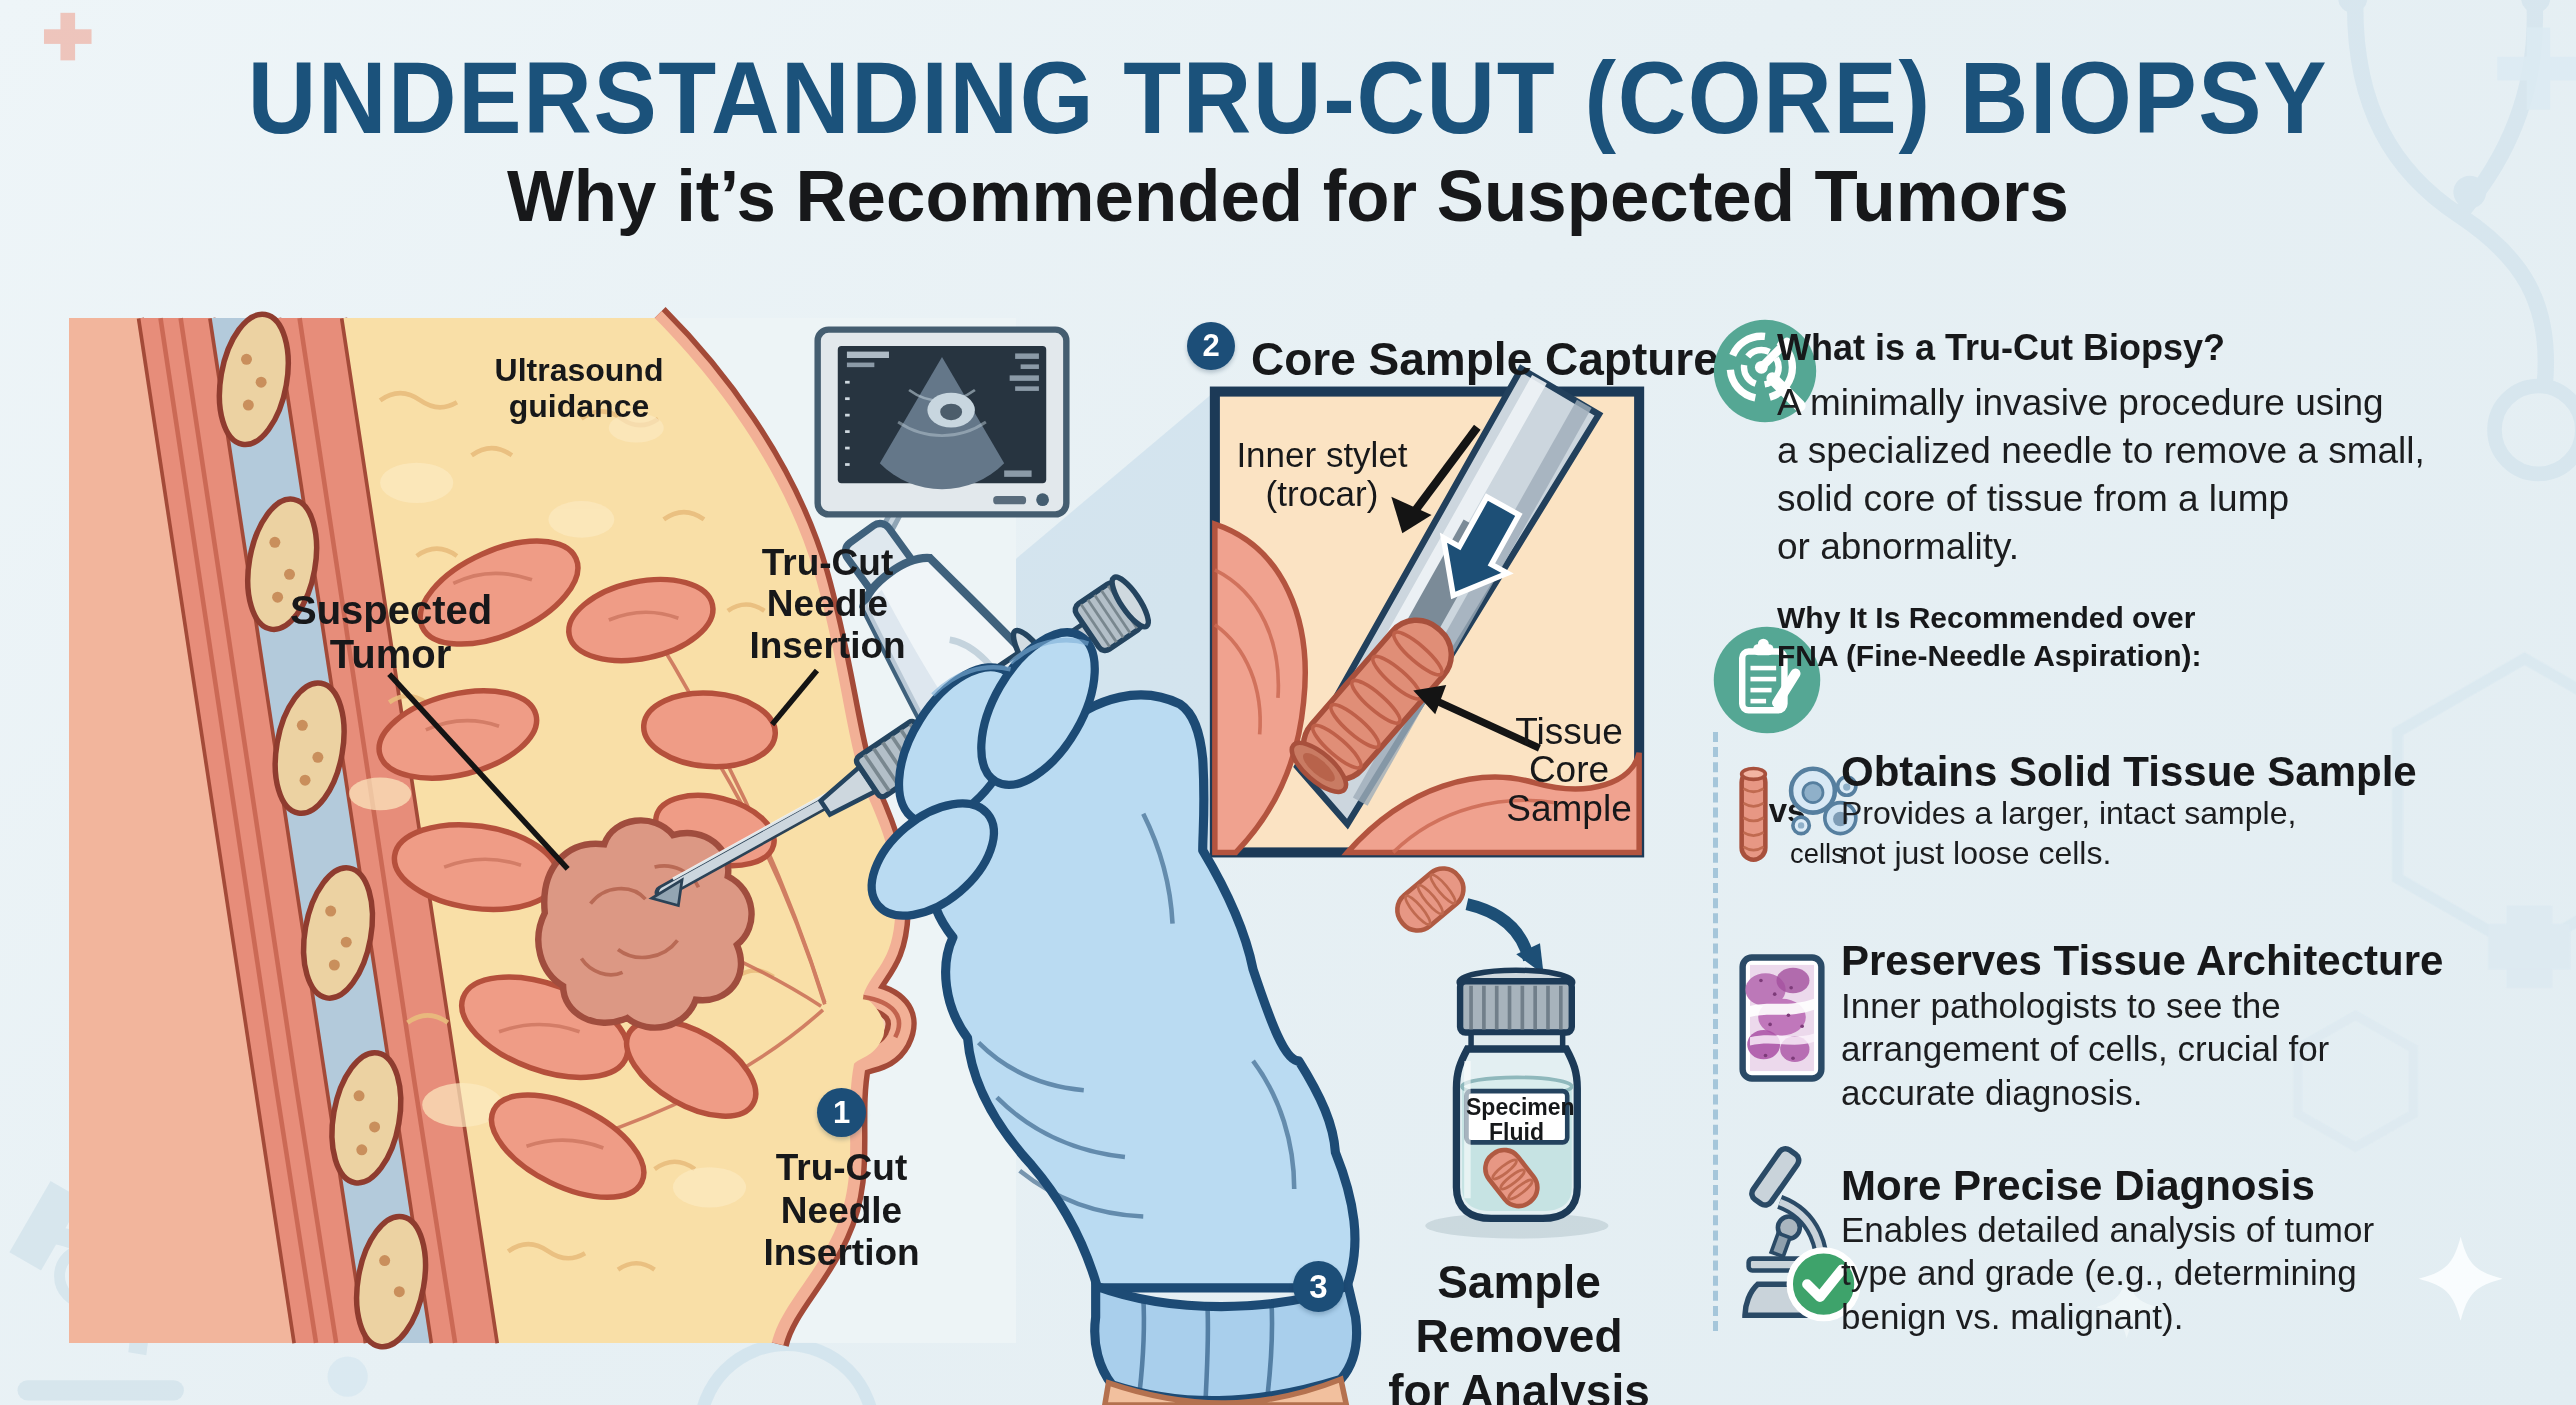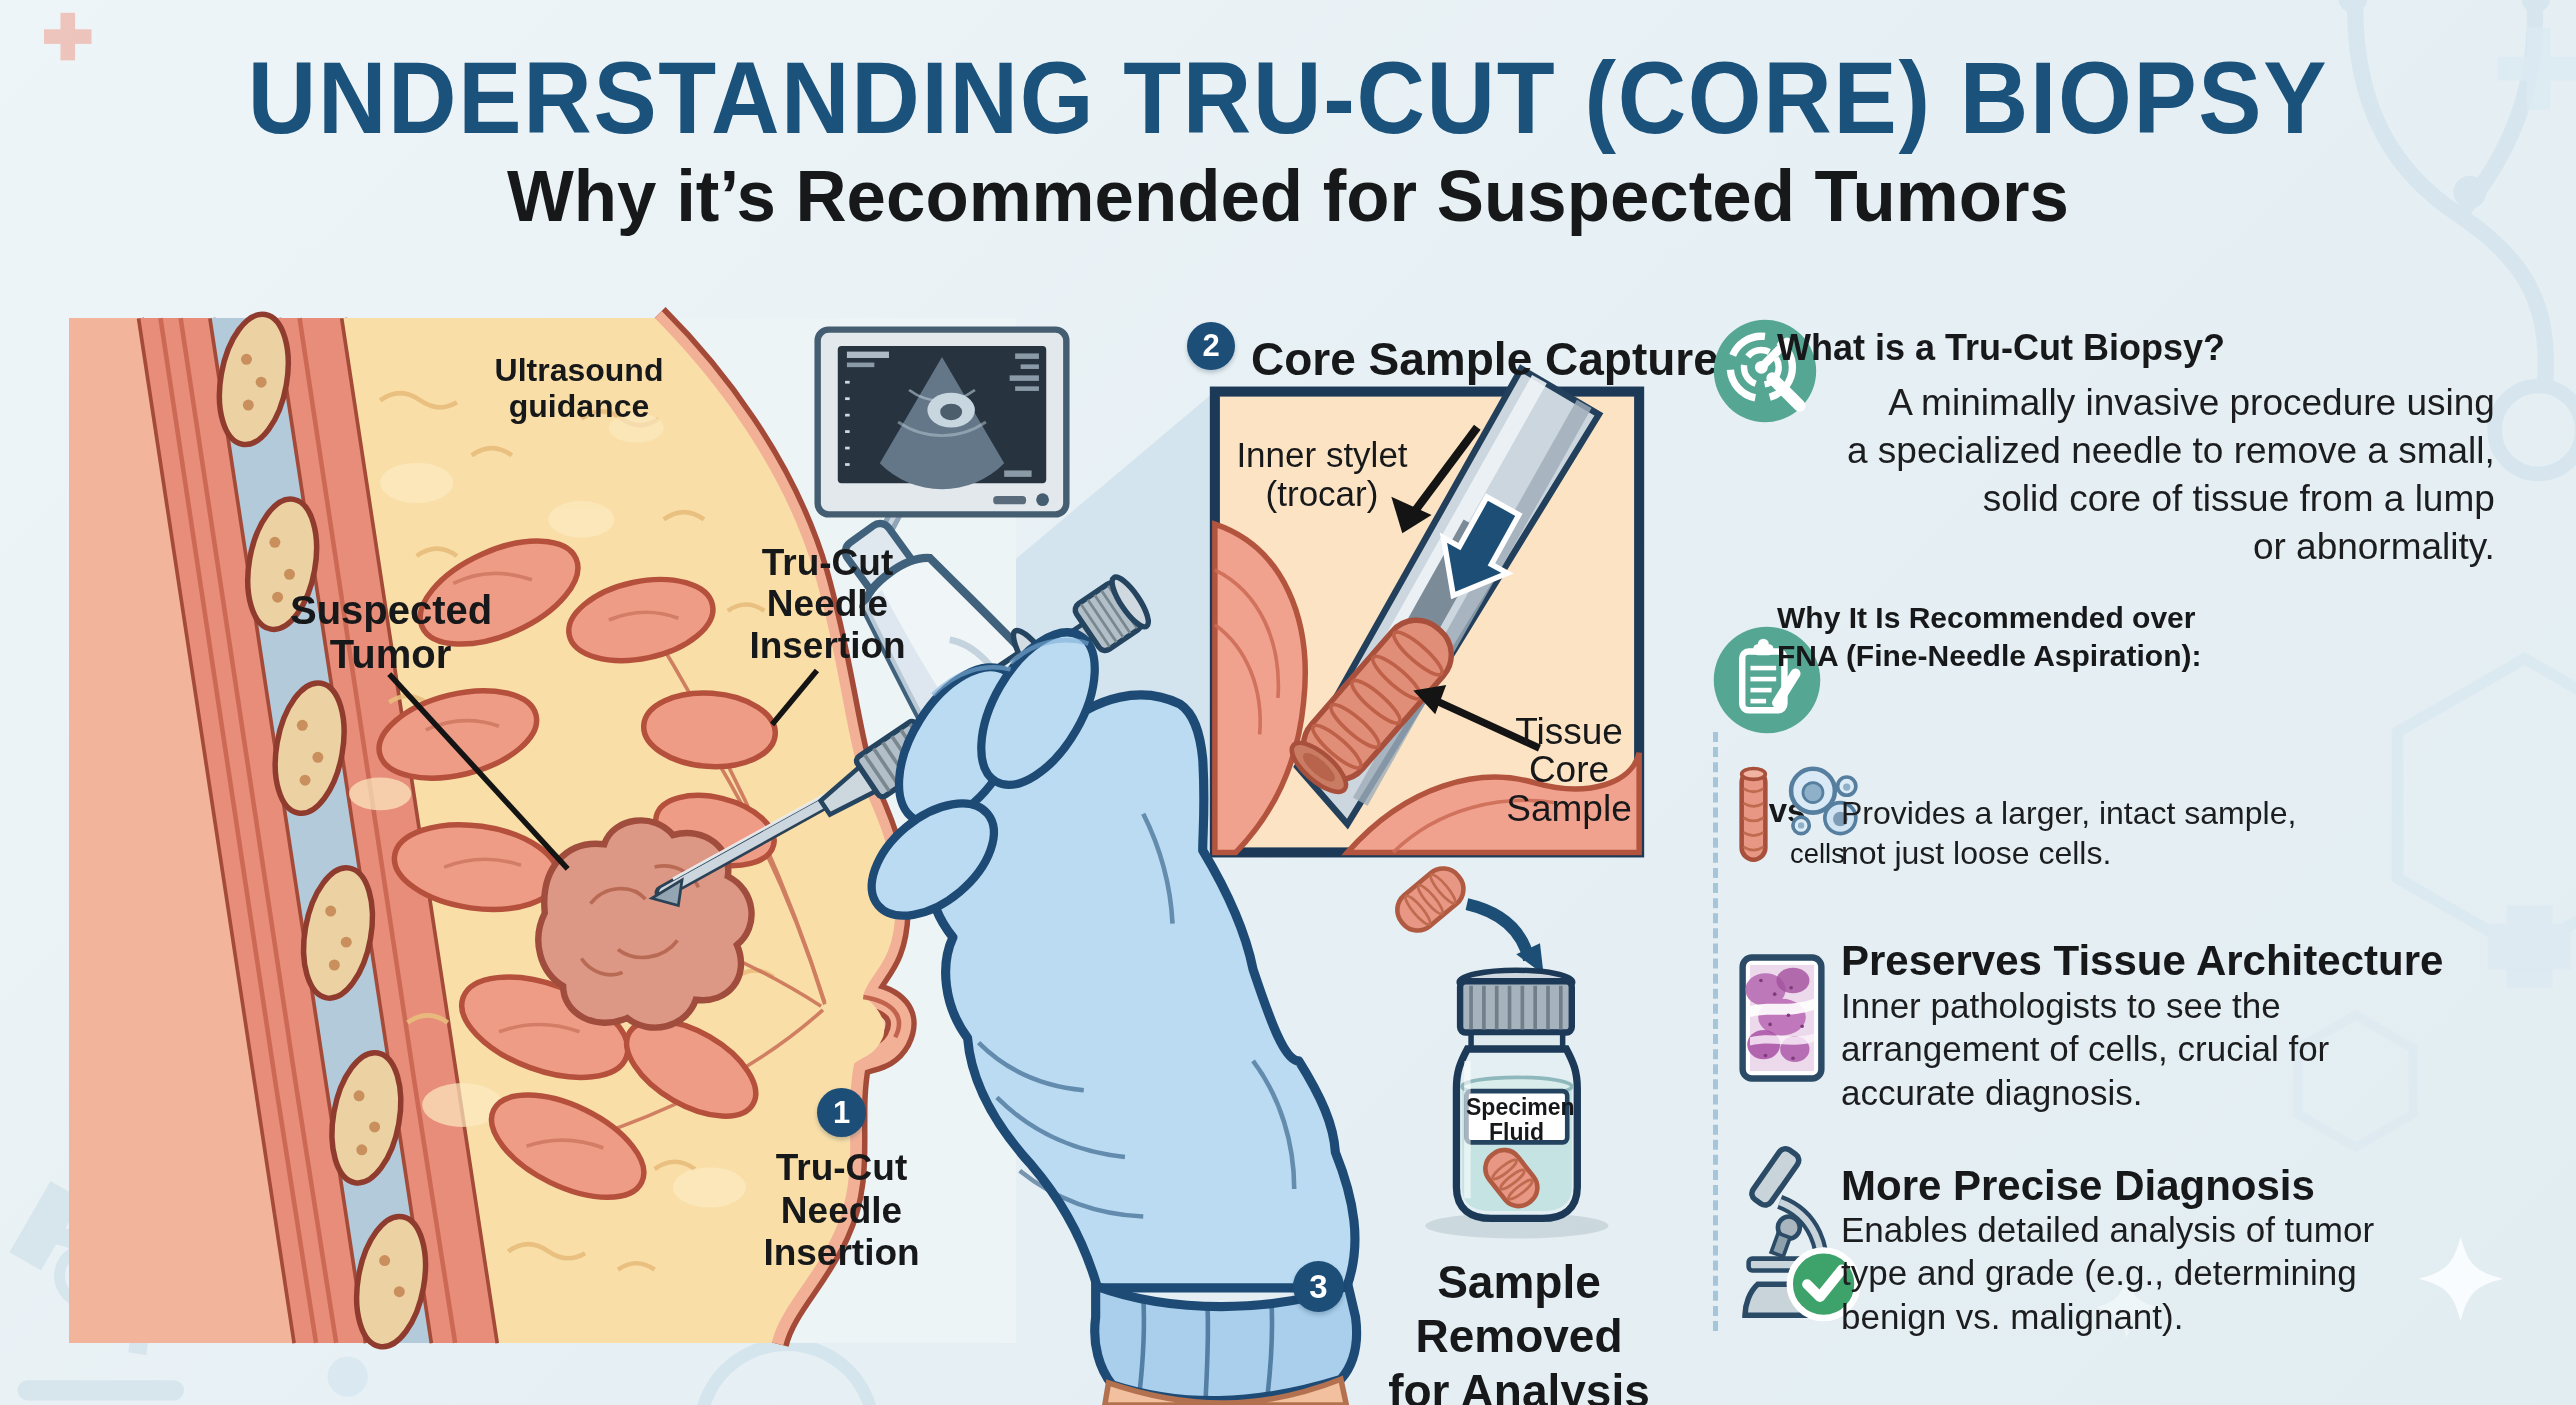"A minimally invasive procedure using" div.lbl { left: 1847px -> 1777px; text-align: right -> none }
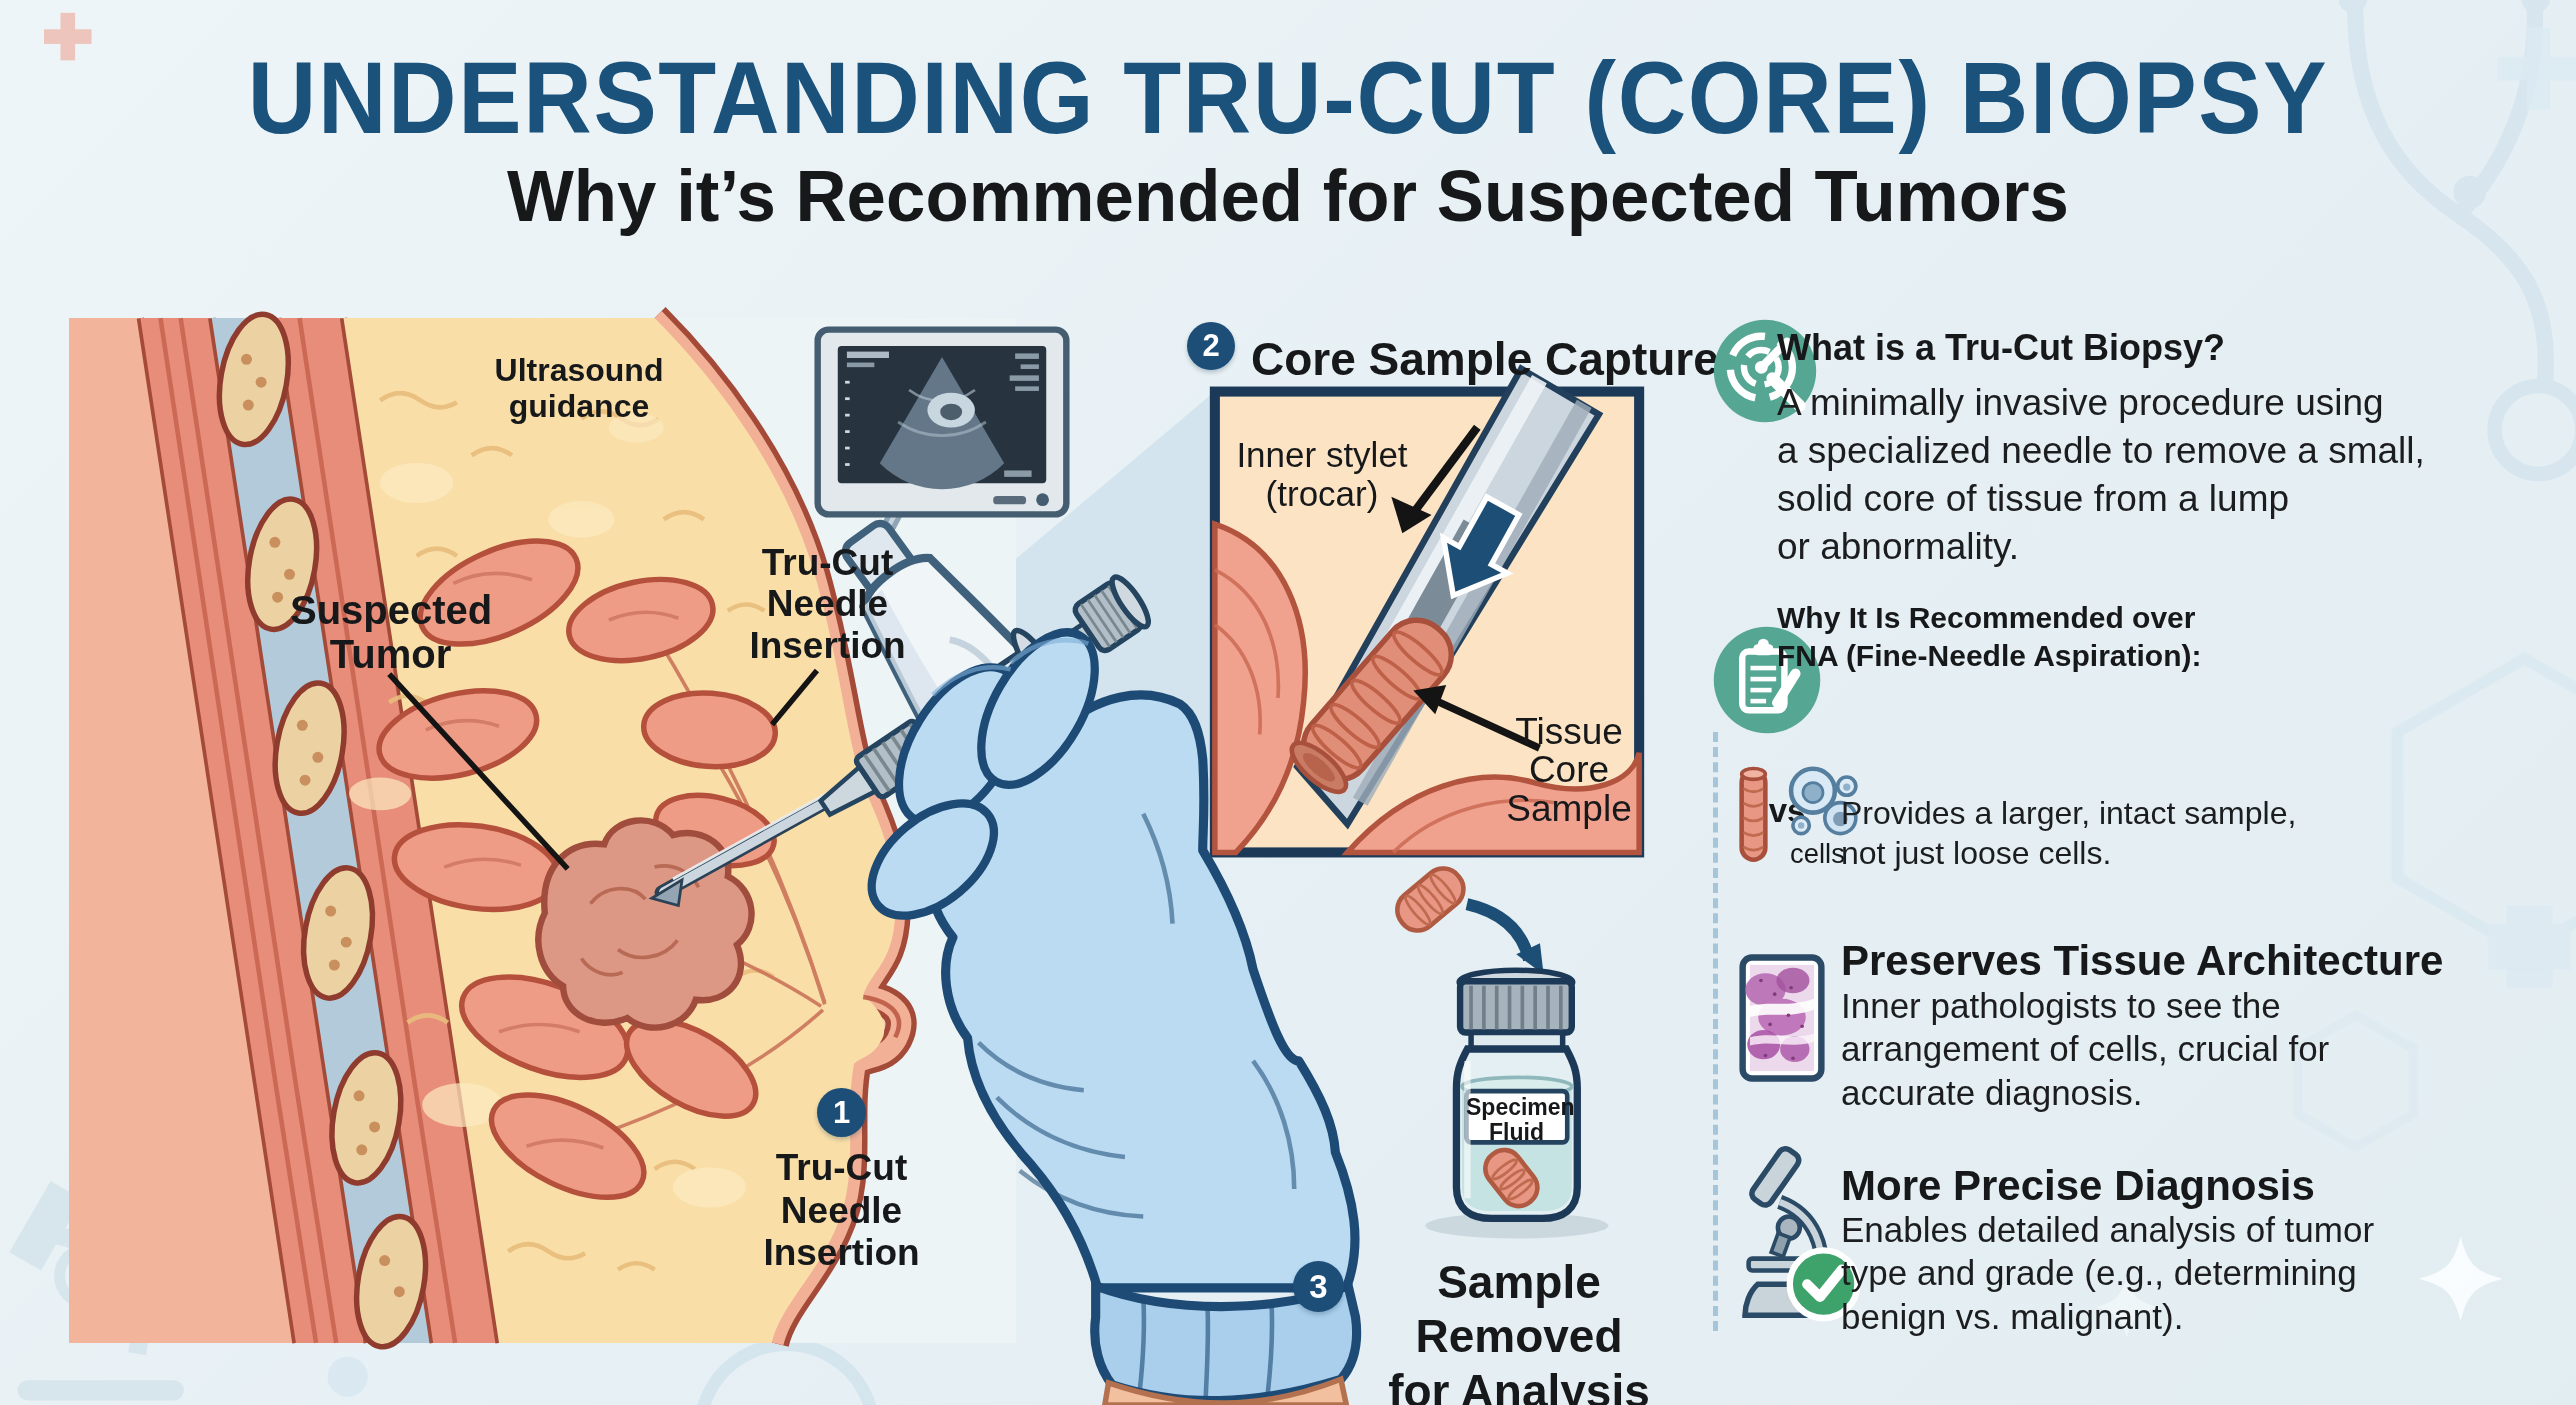"Obtains Solid Tissue Sample" div.lbl { html: none -> <div>Obtains Solid Tissue Sample</div> }
